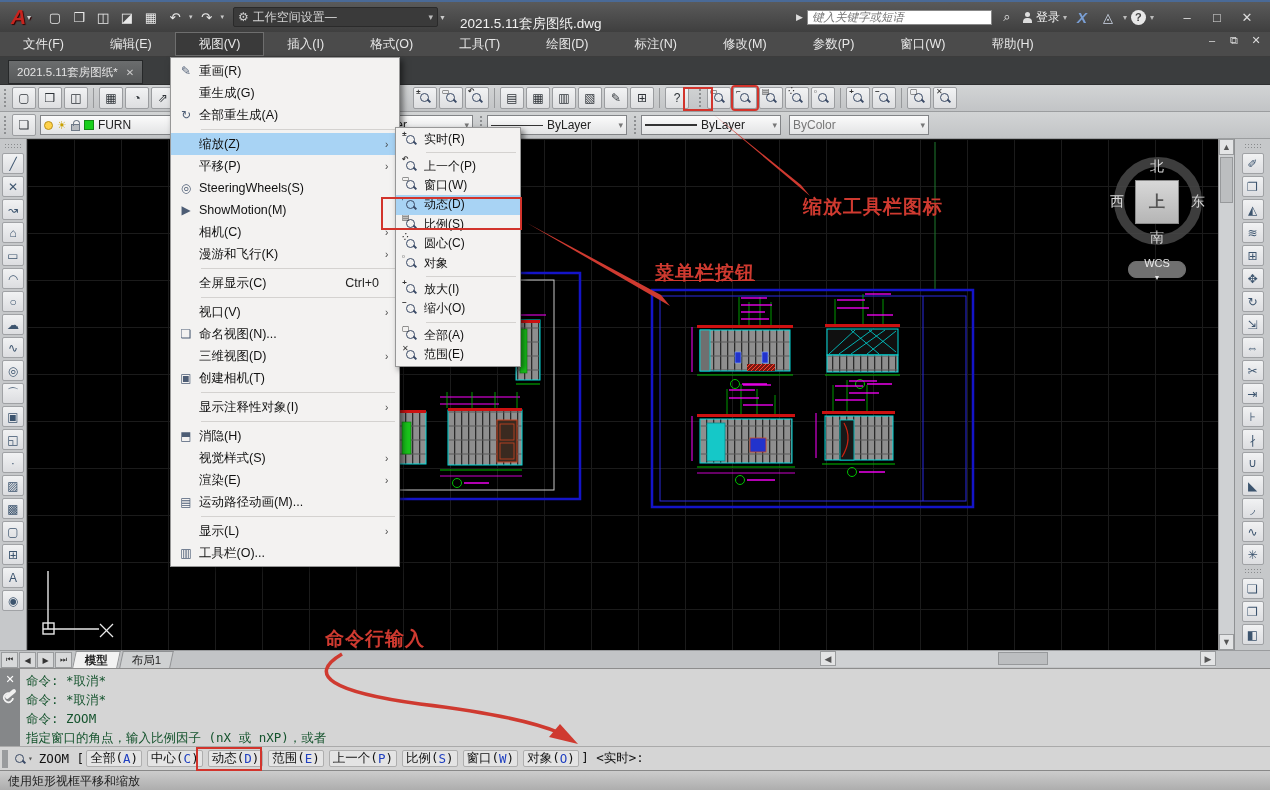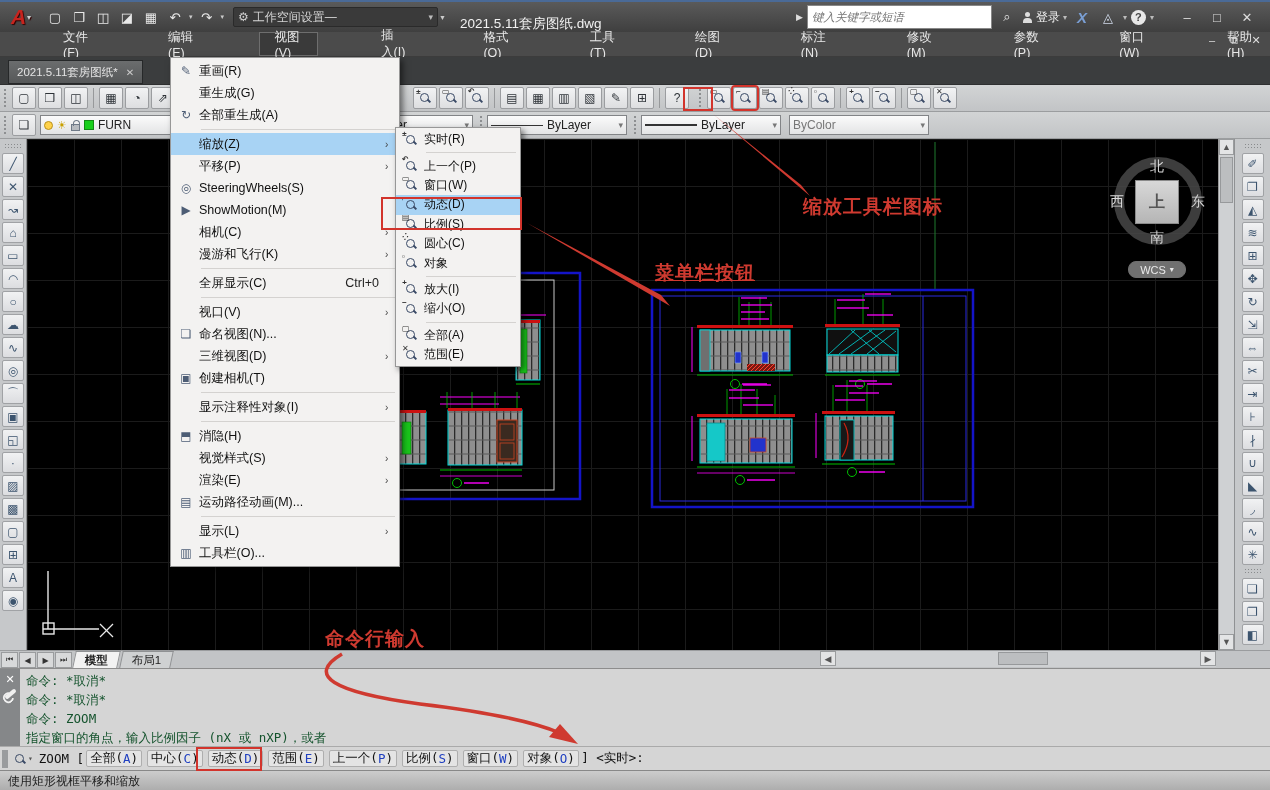"键入关键字或短语" .searchbox { height: 24px -> 15px }
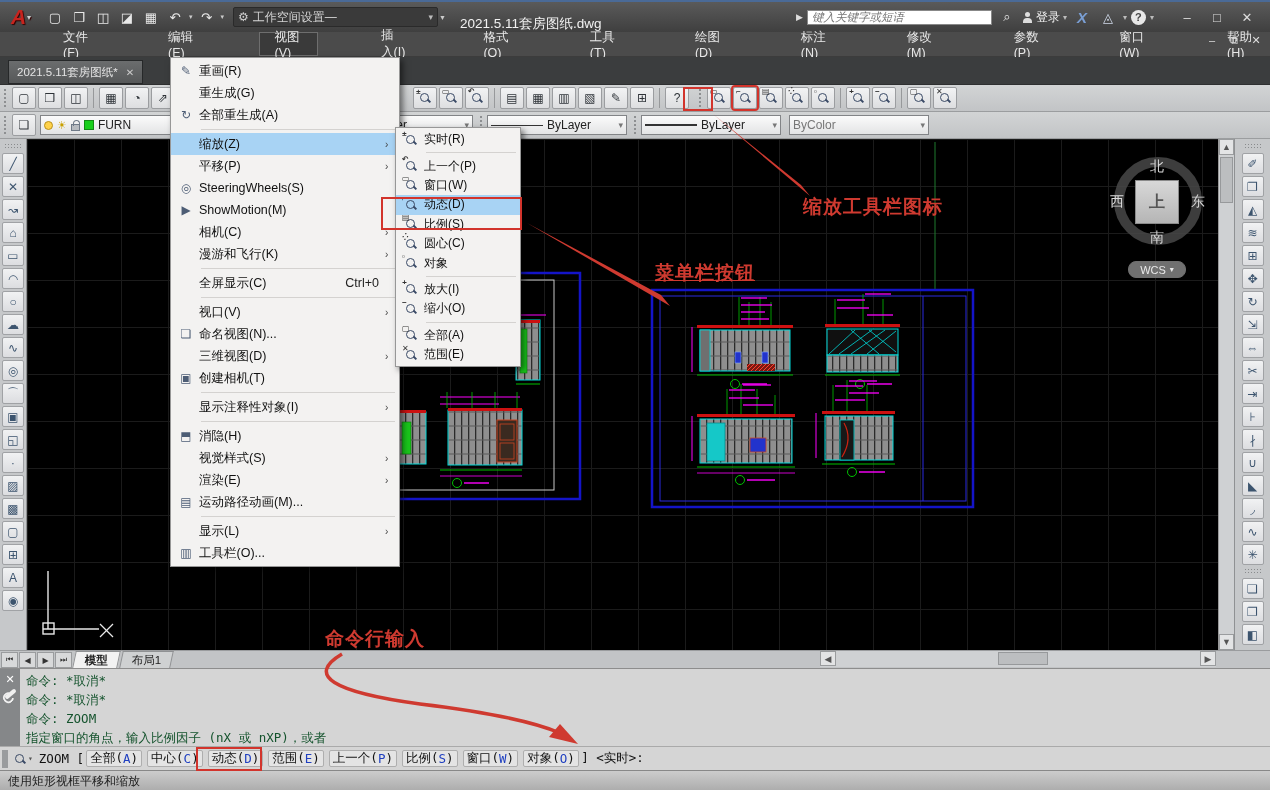"文件(F)" .mb-item { margin-left: 48px -> none; padding: 0 15px -> 0 23px }
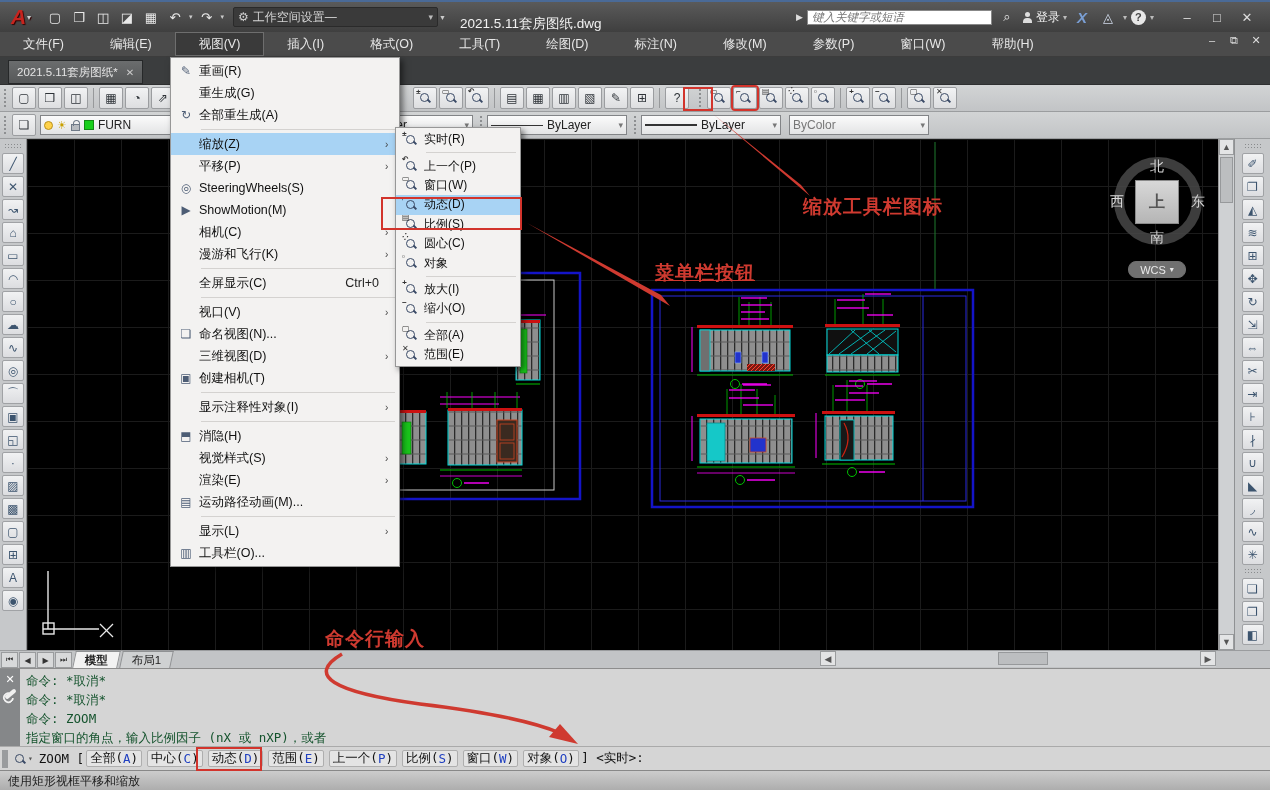"WCS" .wcs-chip { flex-direction: none -> column }
